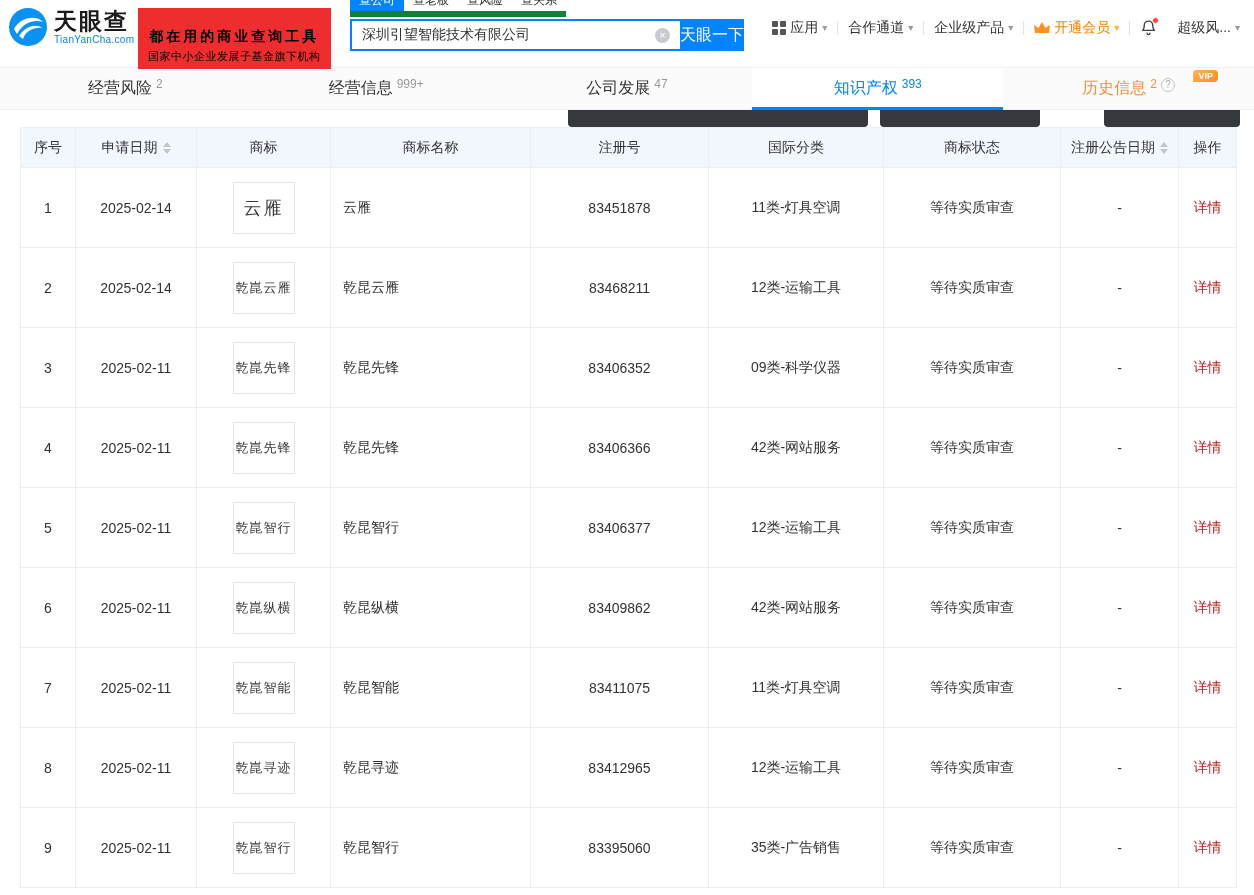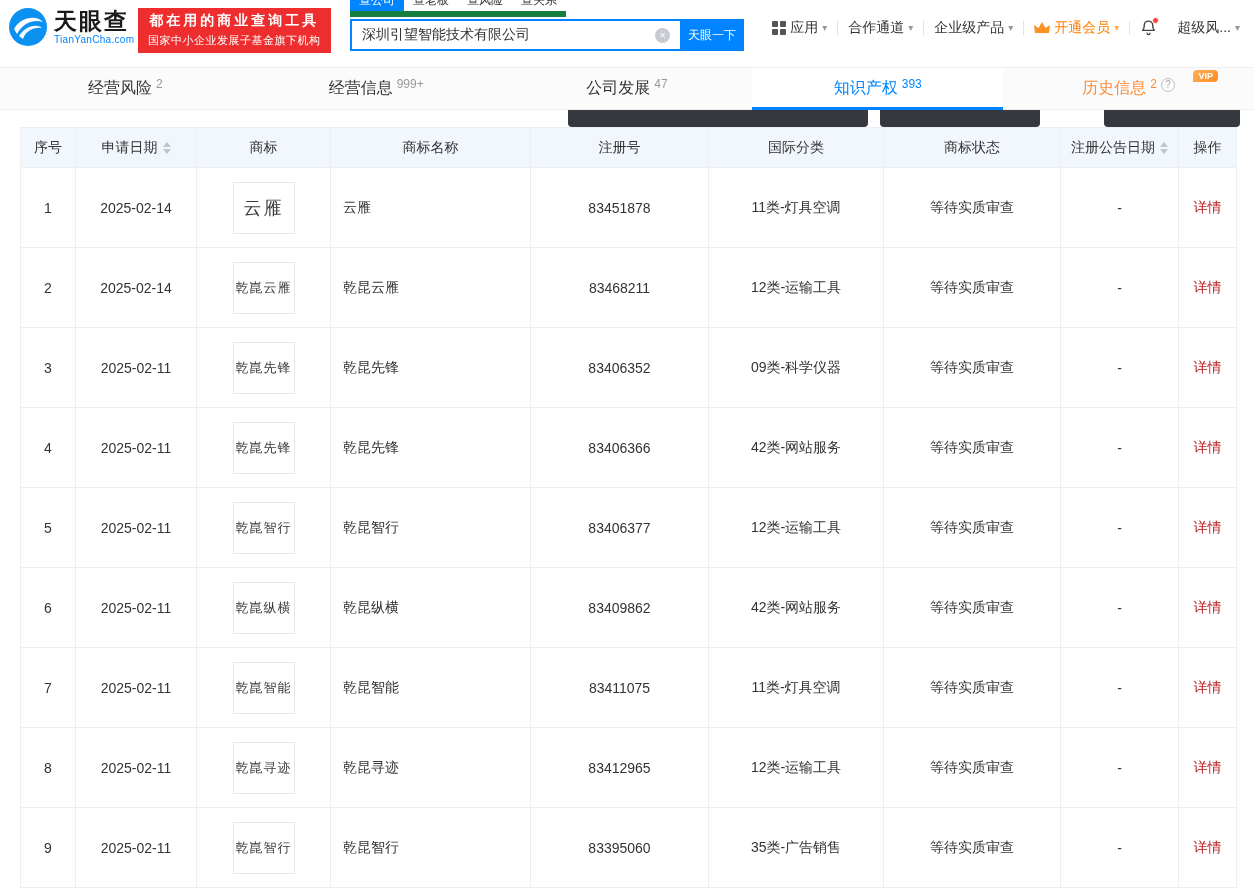"都在用的商业查询工具" .slogan { color: #ffffff -> #000000; padding: 4px 10px 5px -> 20px 10px 5px }
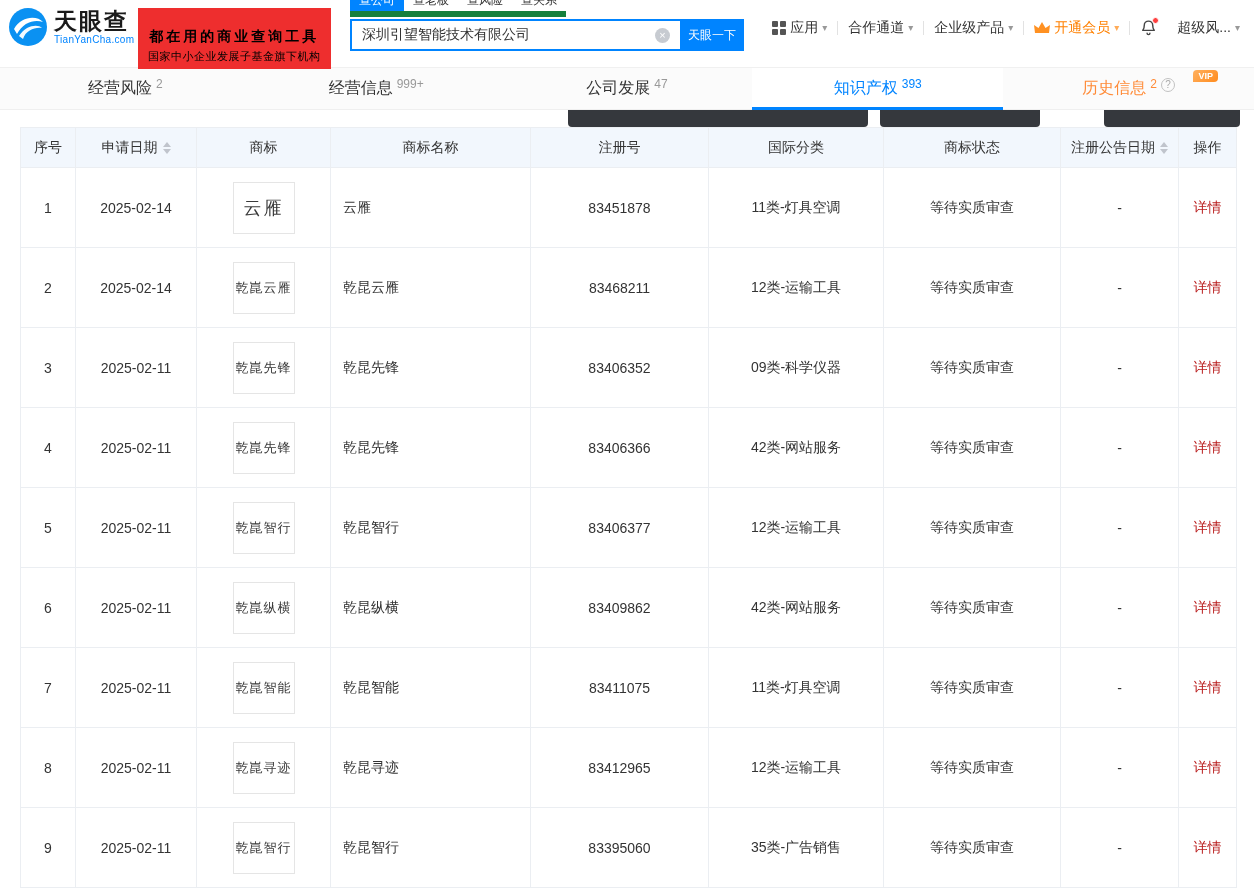"天眼一下" .go-btn { font-size: 12px -> 16px }
